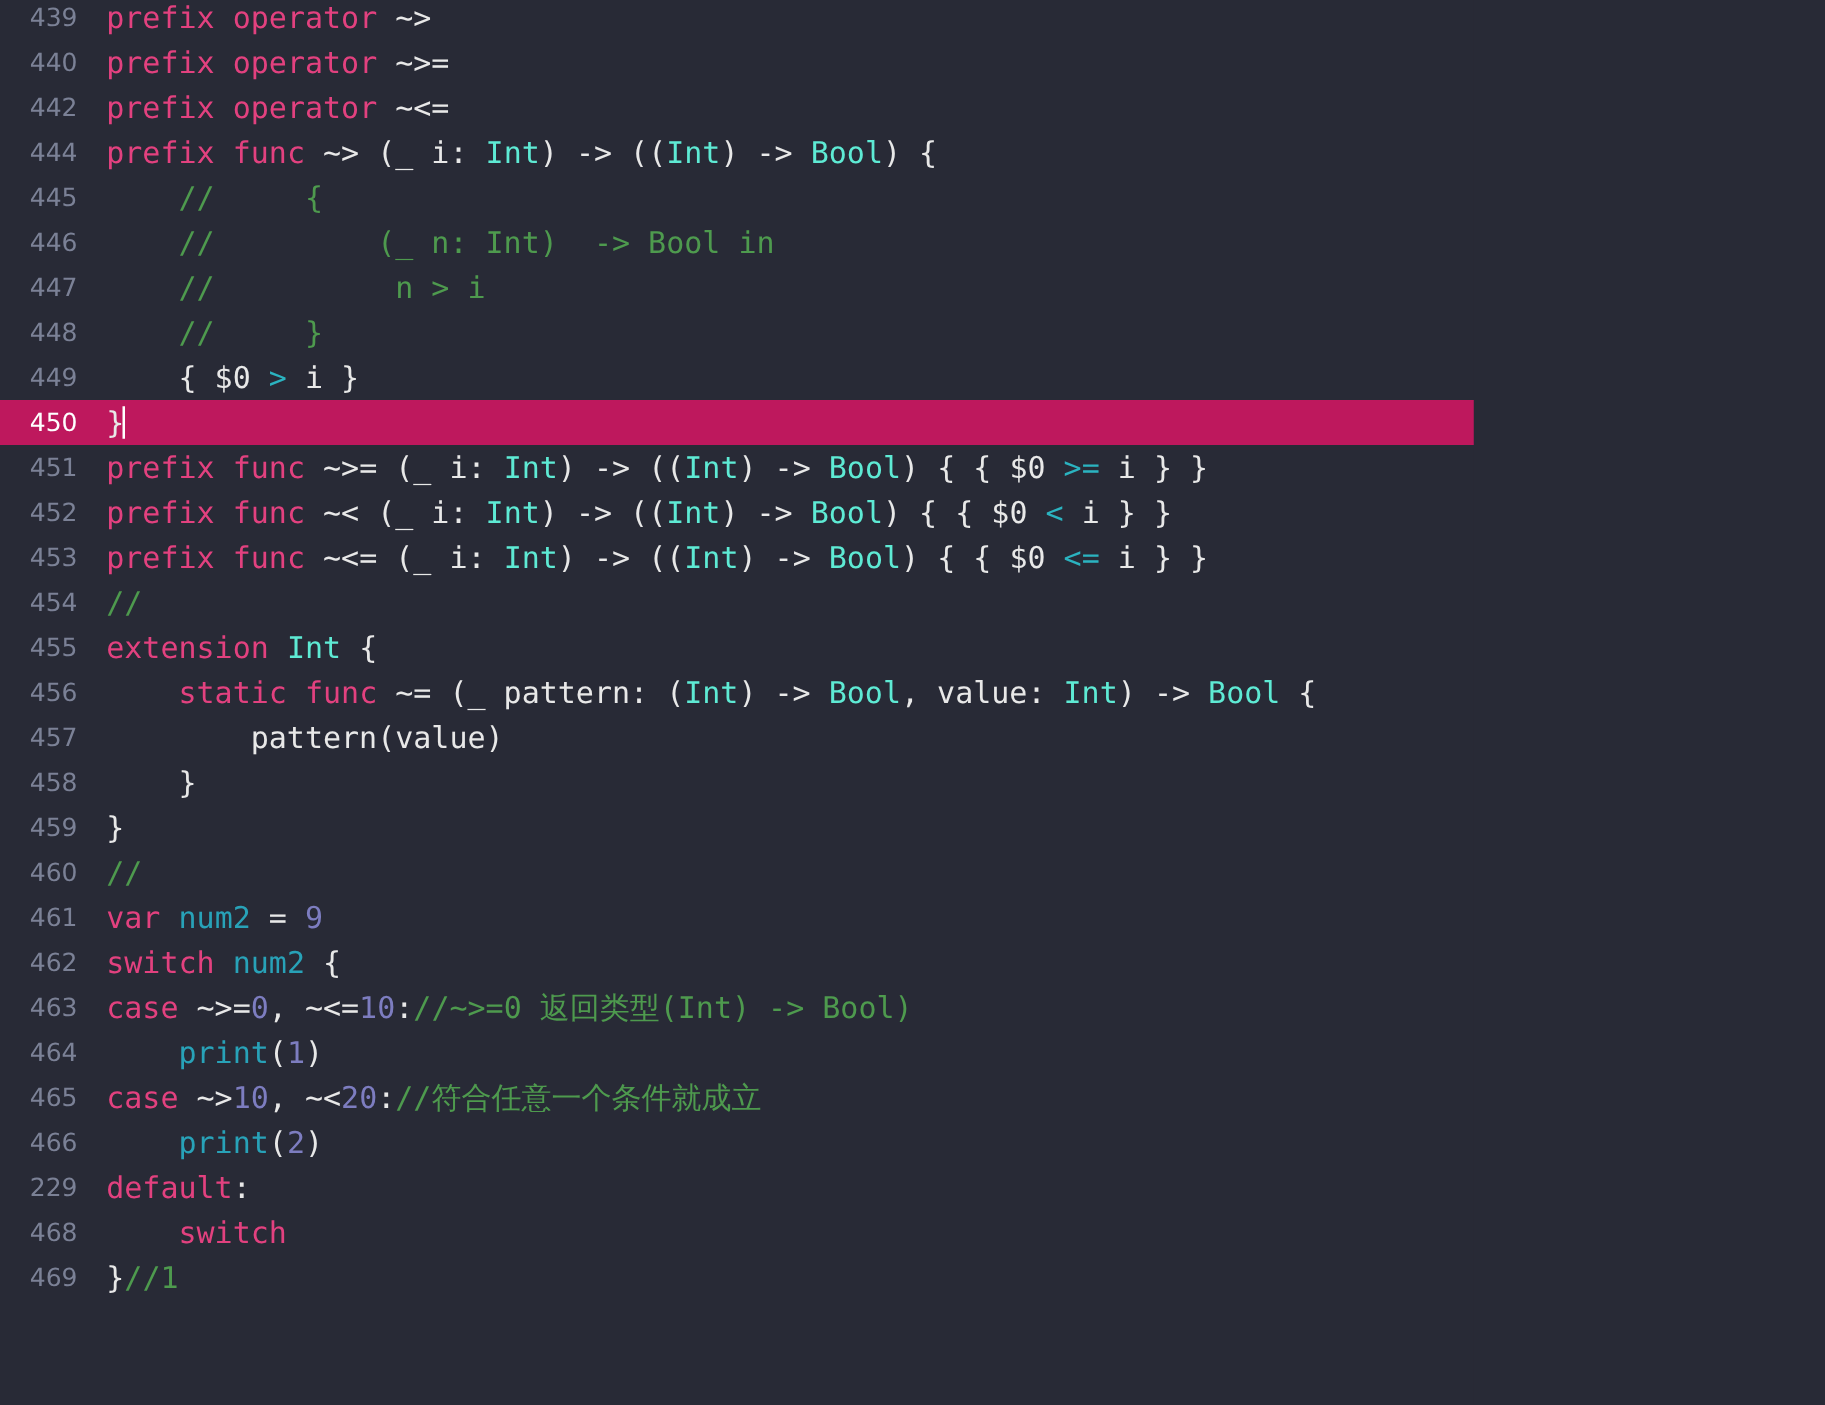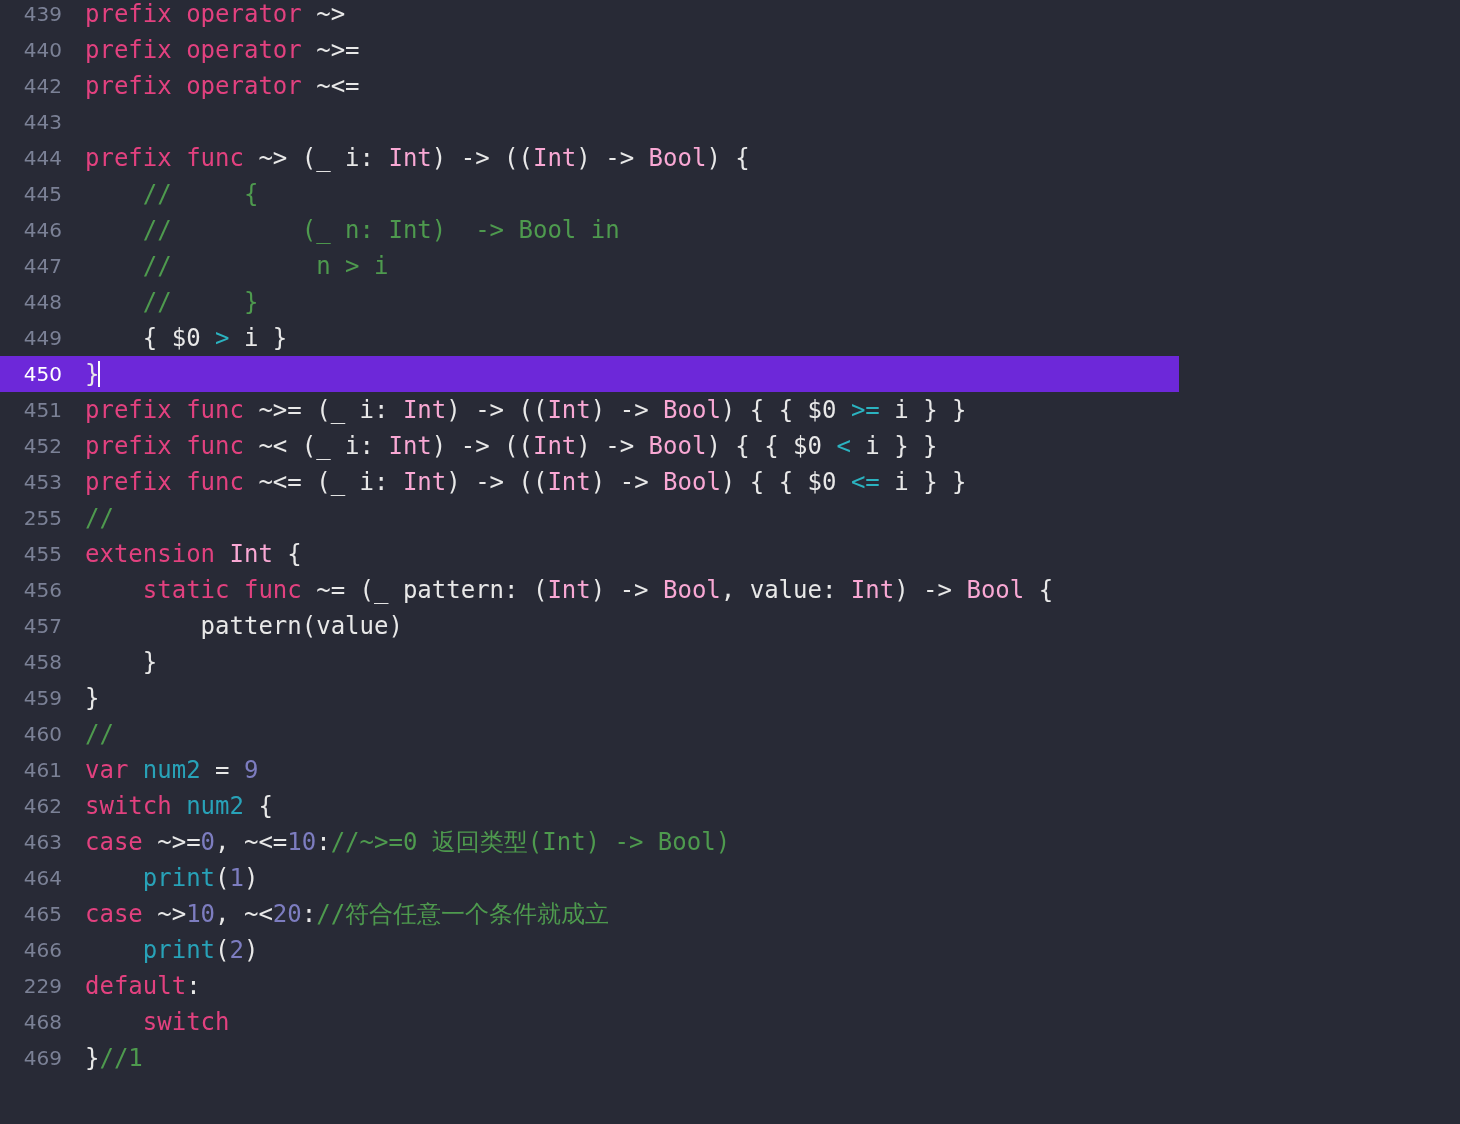"443" div.line { html: <div><div>443</div><div></div></div> -> none }
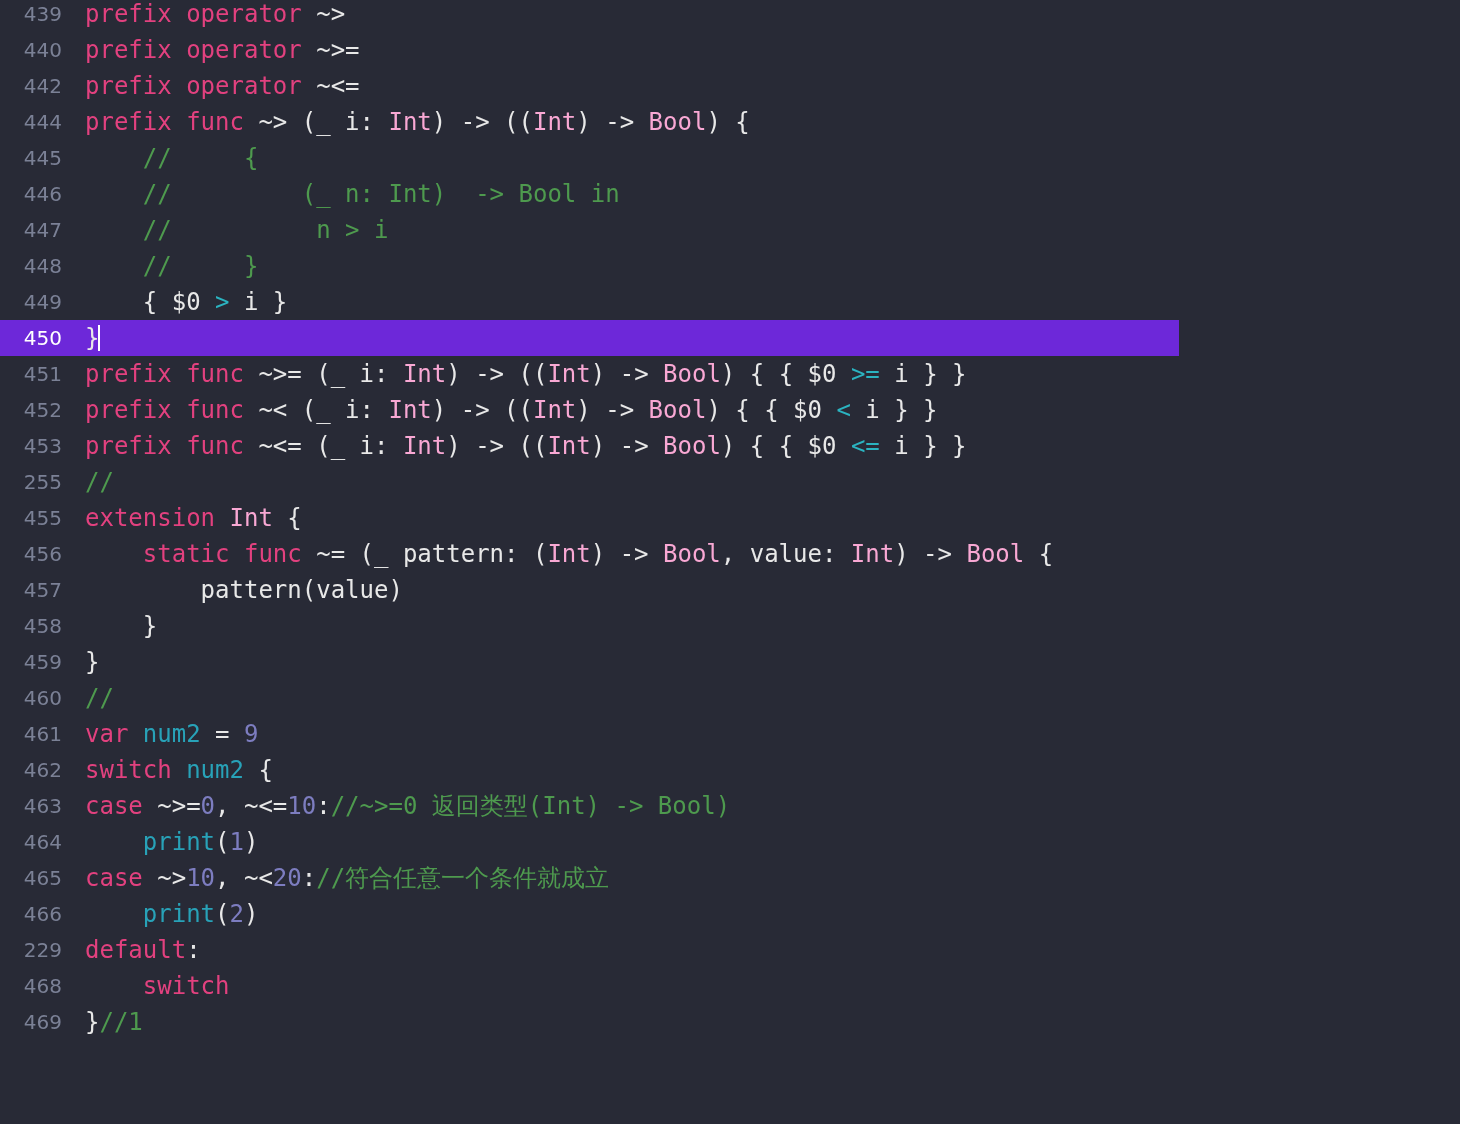"Int" .typ { color: #f9a8d4 -> #5eead4 }
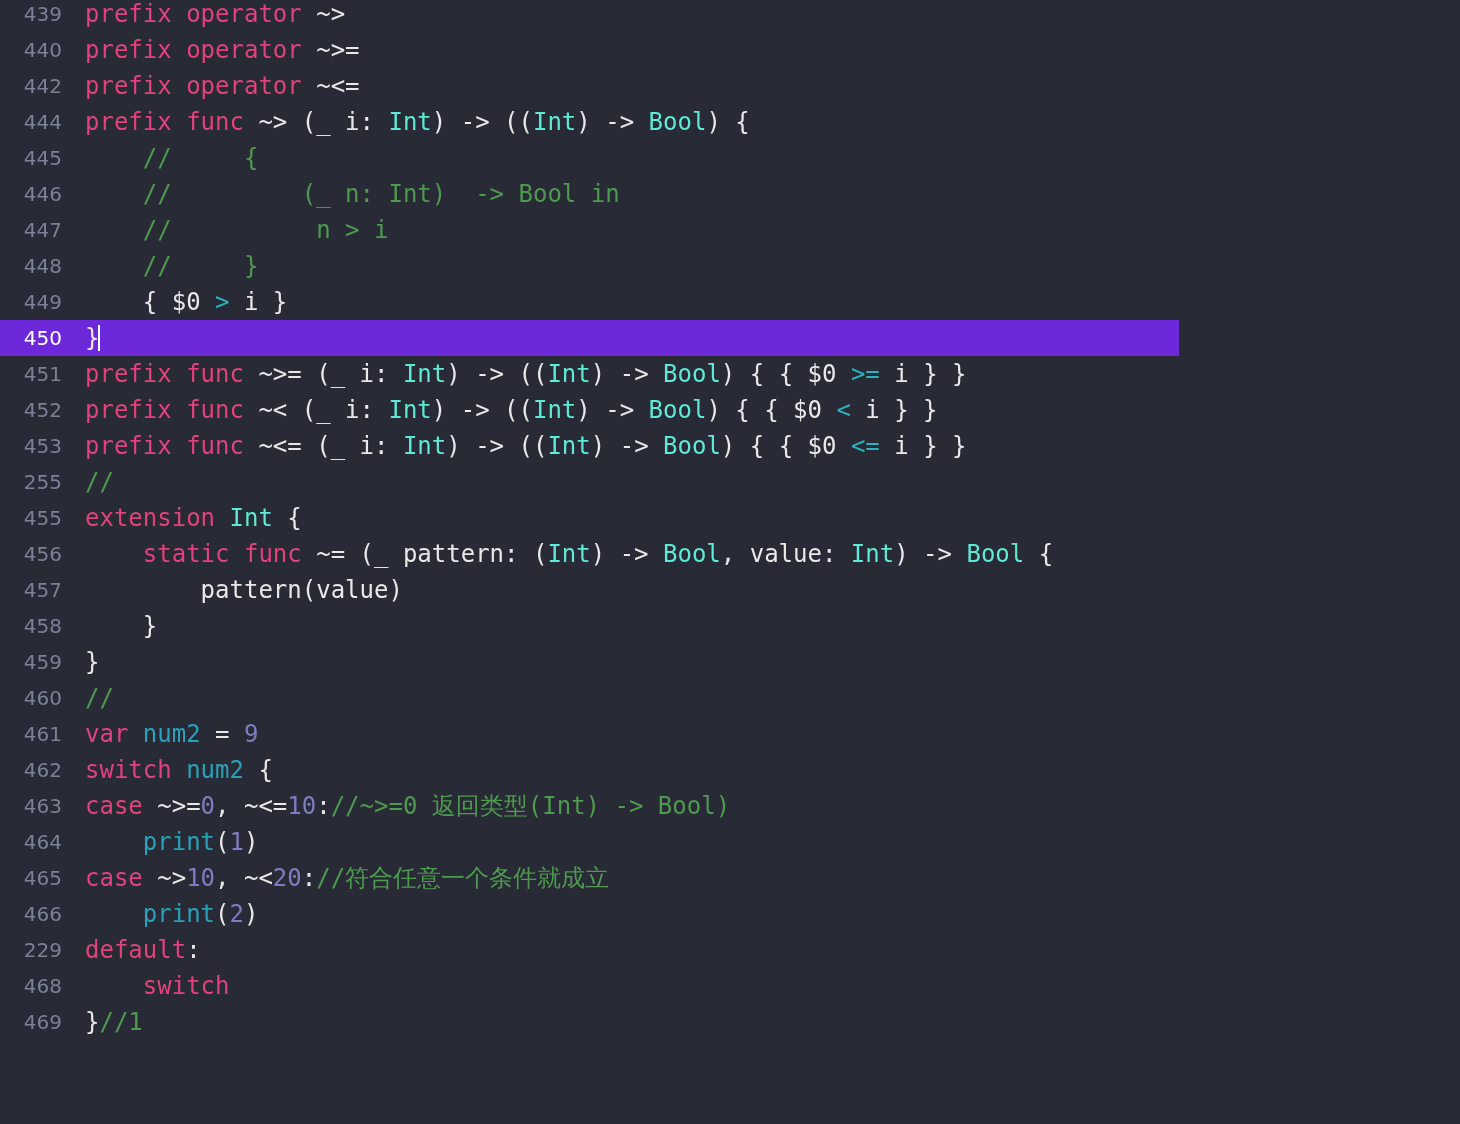"450" .line.active { background: #6d28d9 -> #be185d }
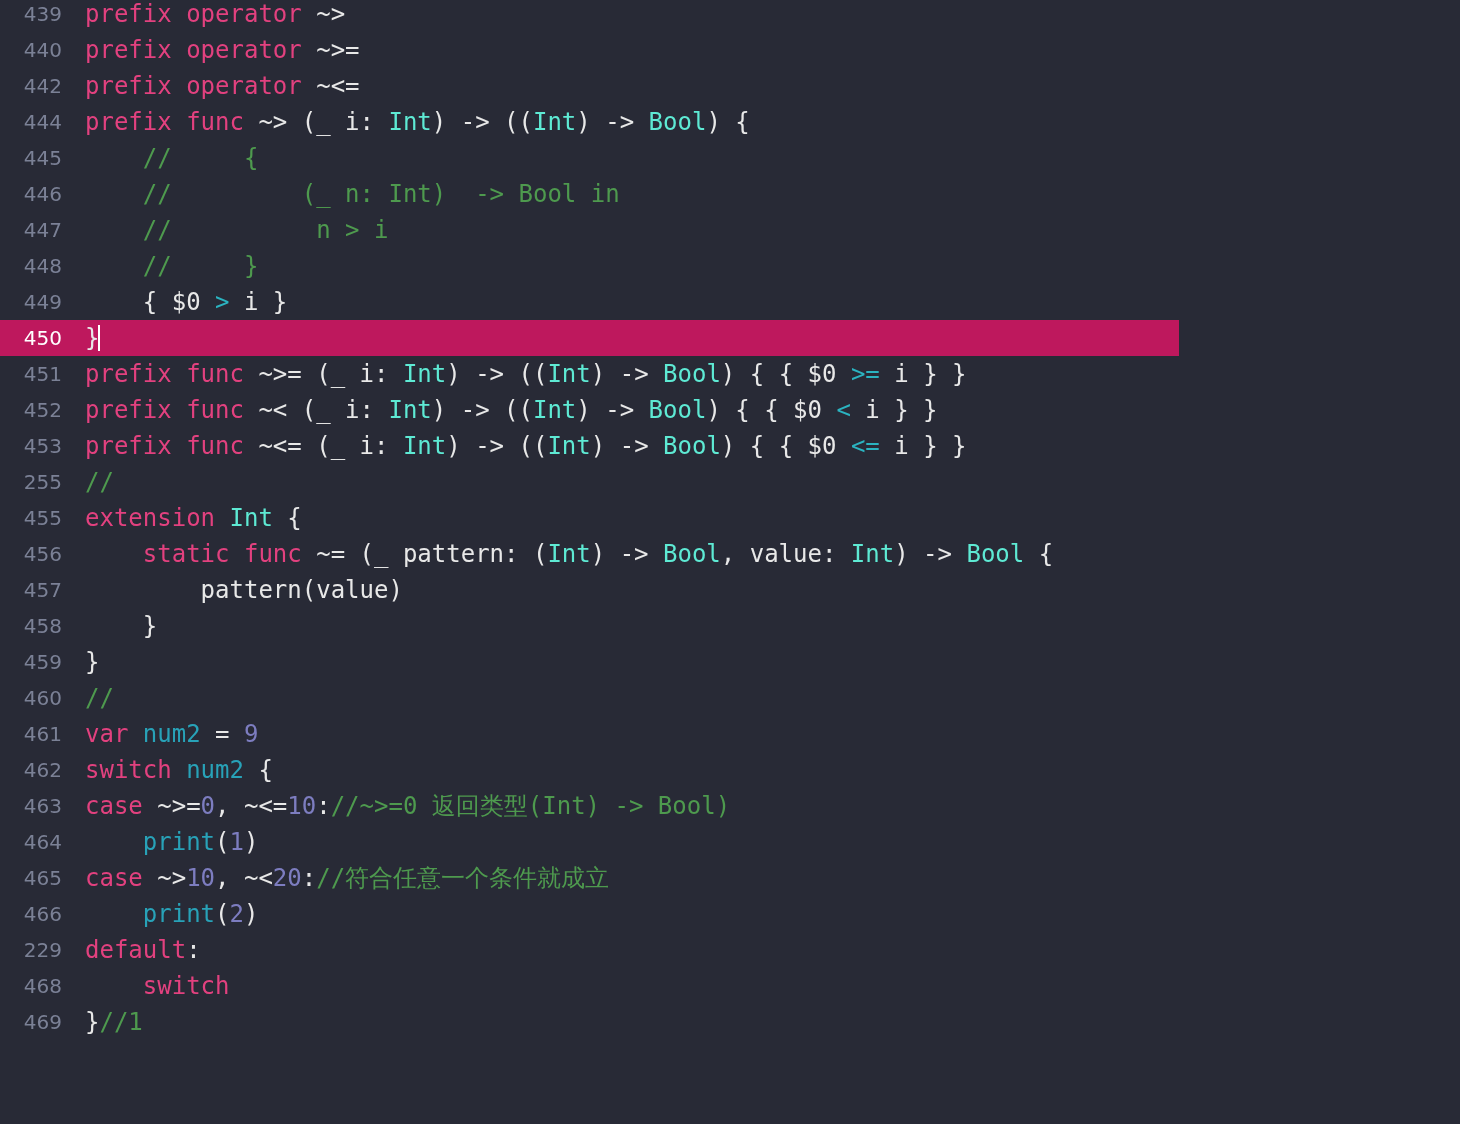"255" div.gutter { text: 255 -> 454 }
